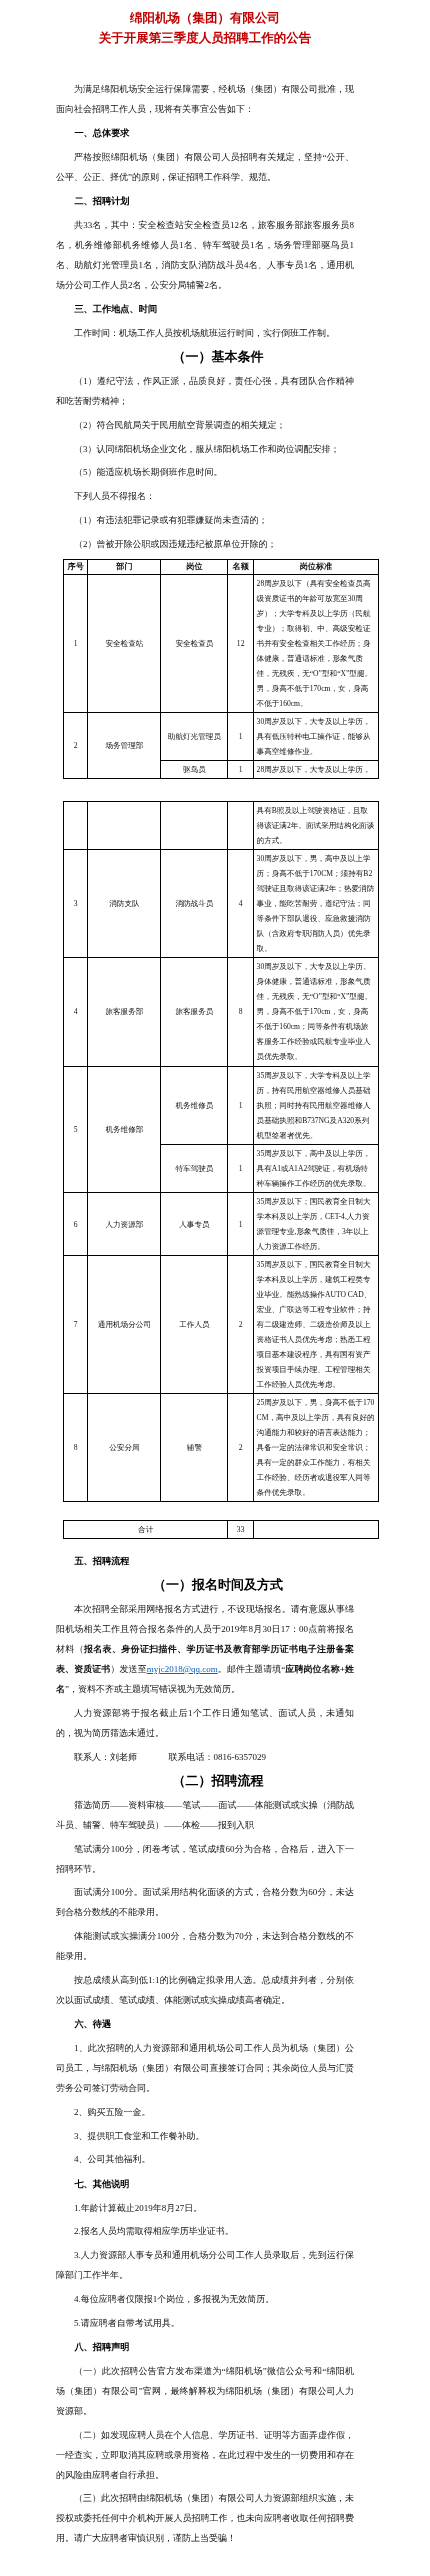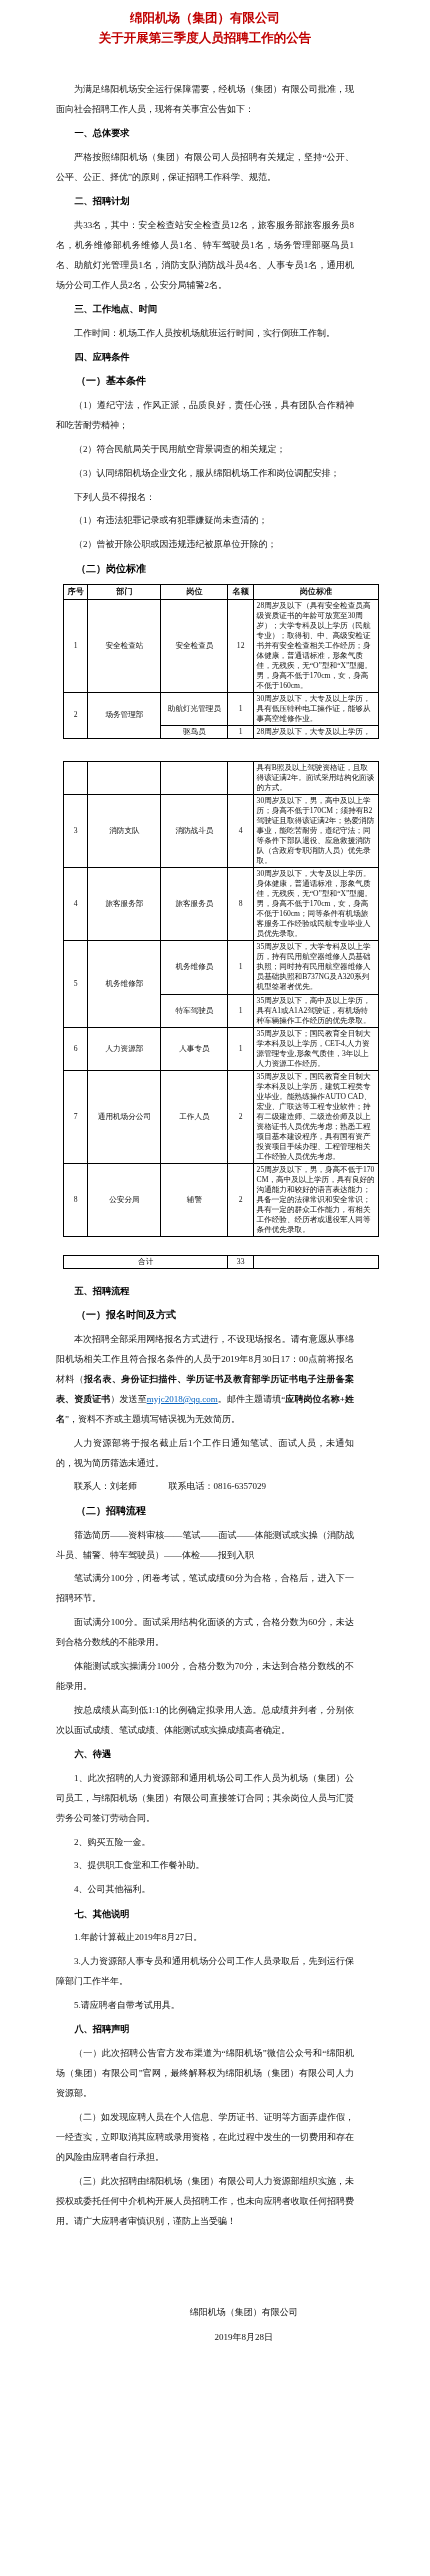"四、应聘条件" div.h1 { html: <div>四、应聘条件</div> -> none }
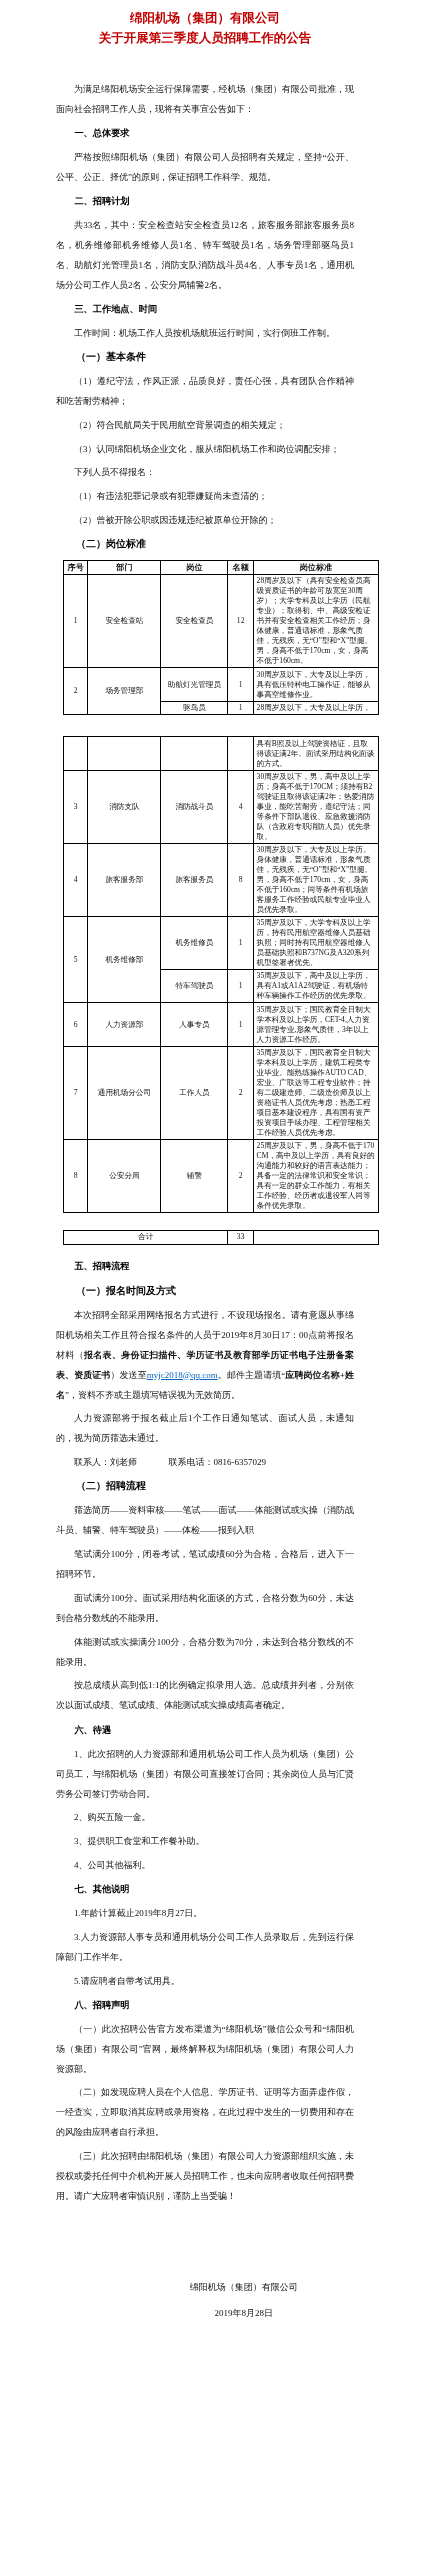"（一）基本条件" .h2 { font-size: 10px -> 13px; text-align: none -> center }
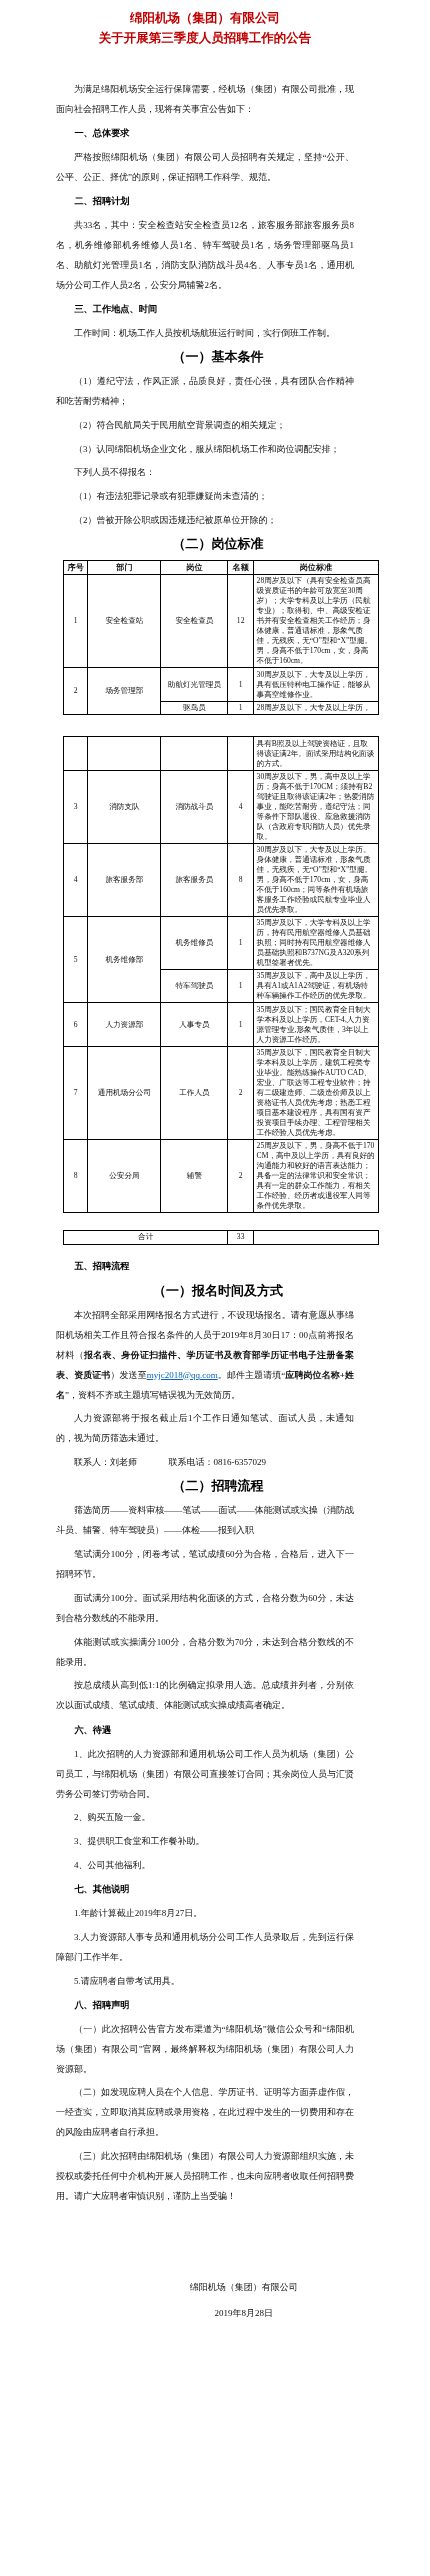"（5）能适应机场长期倒班作息时间。" p.para { html: none -> <p>（5）能适应机场长期倒班作息时间。</p> }
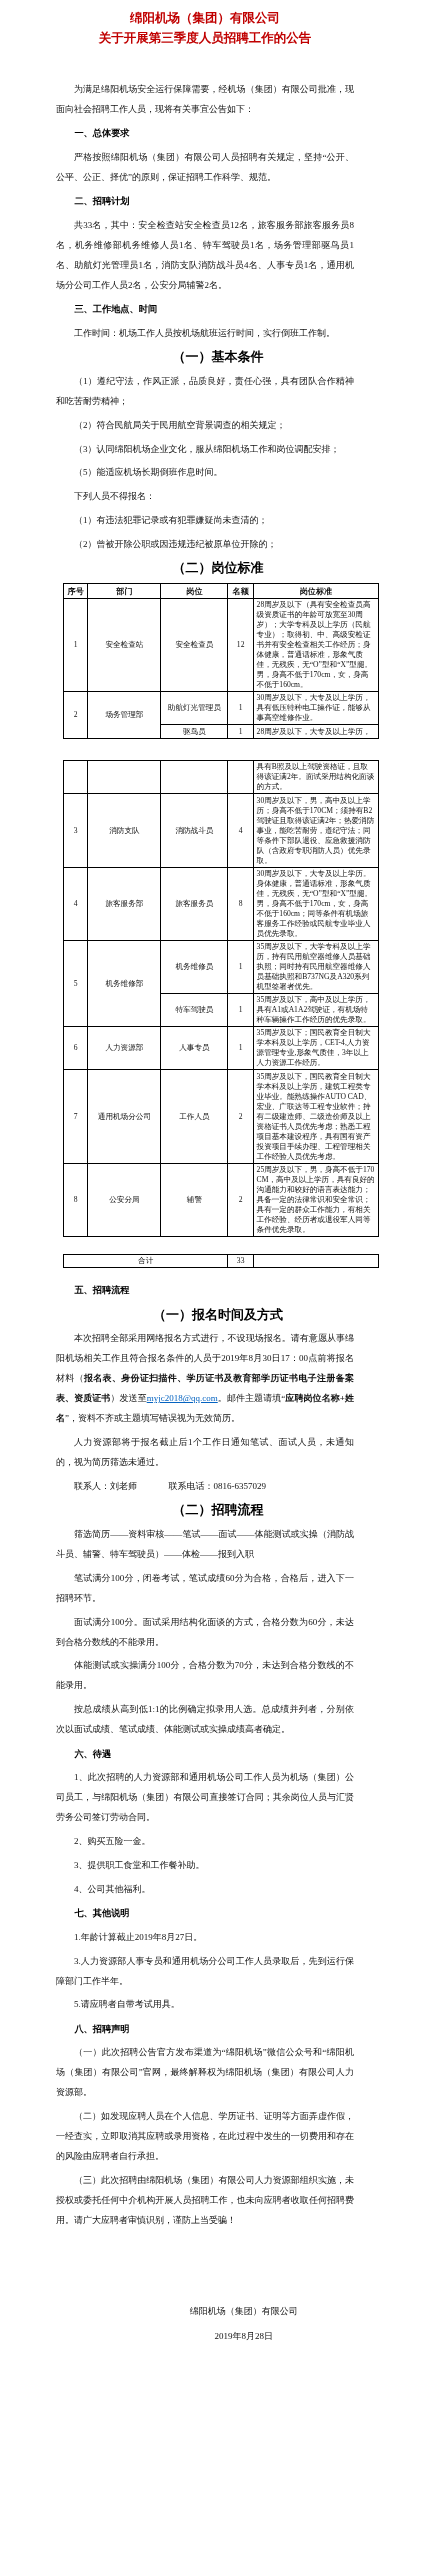"（二）岗位标准" div.h2 { html: <div>（二）岗位标准</div> -> none }
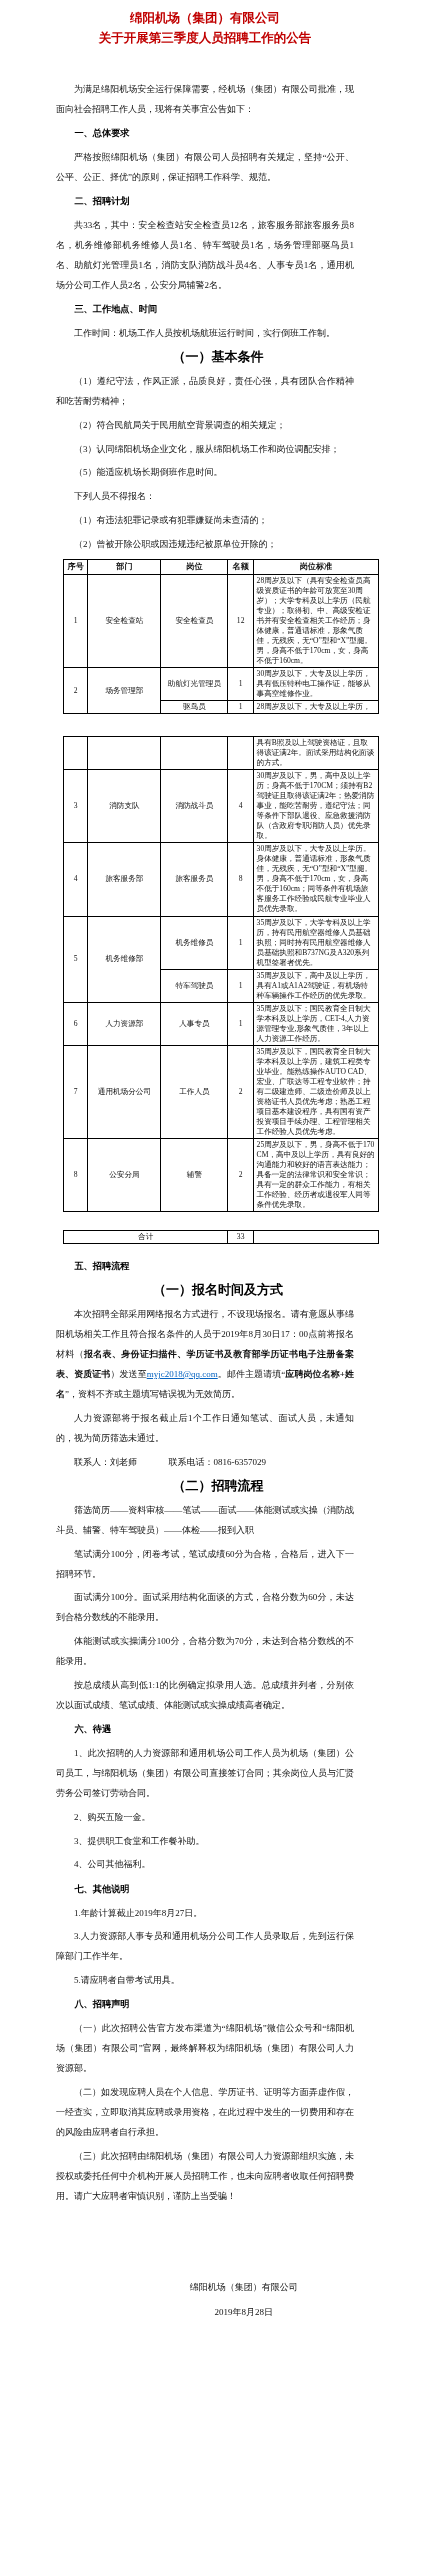"28周岁及以下（具有安全检查员高级资质证书的年龄可放宽至30周岁）；大学专科及以" table.std td, table.std th { line-height: 10px -> 15px }
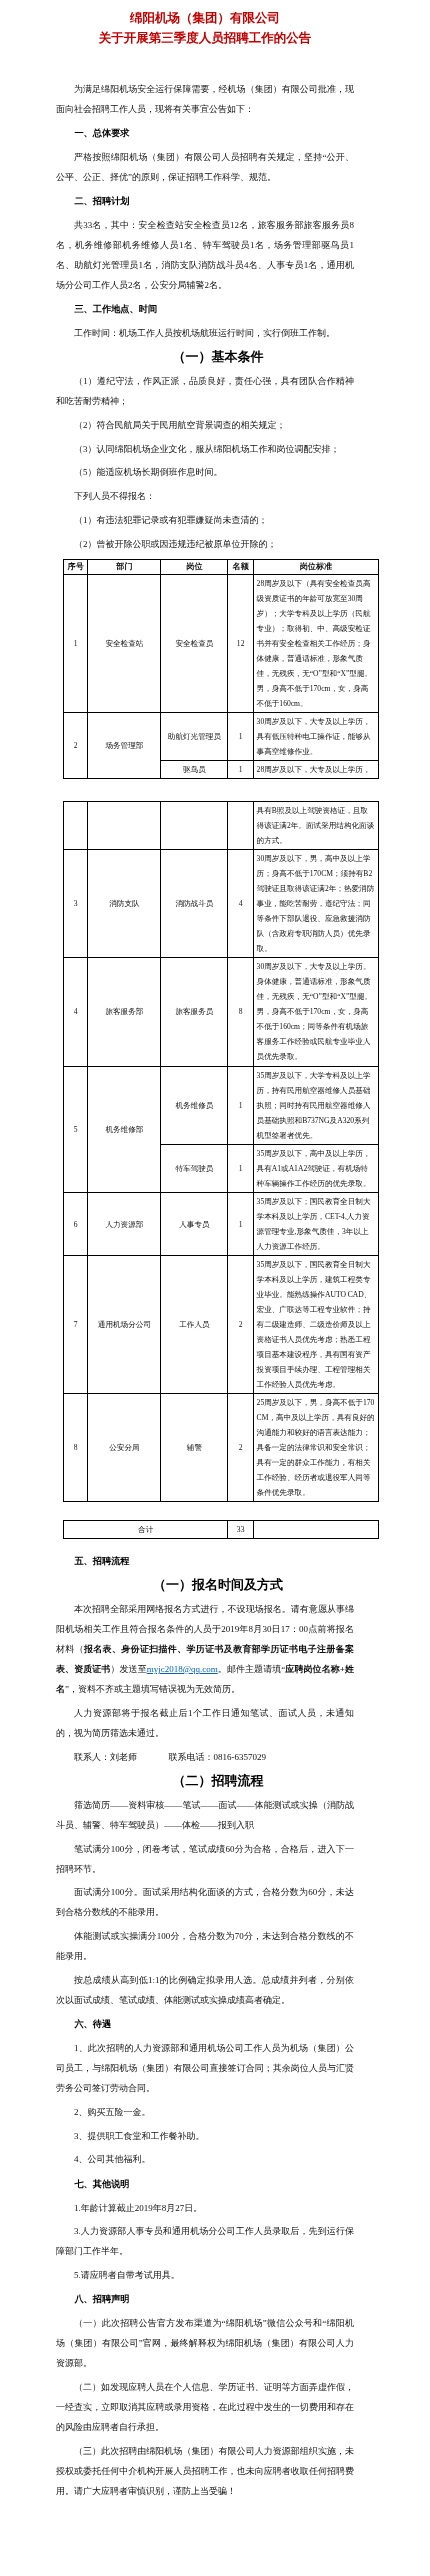"2.报名人员均需取得相应学历毕业证书。" p.para { html: none -> <p>2.报名人员均需取得相应学历毕业证书。</p> }
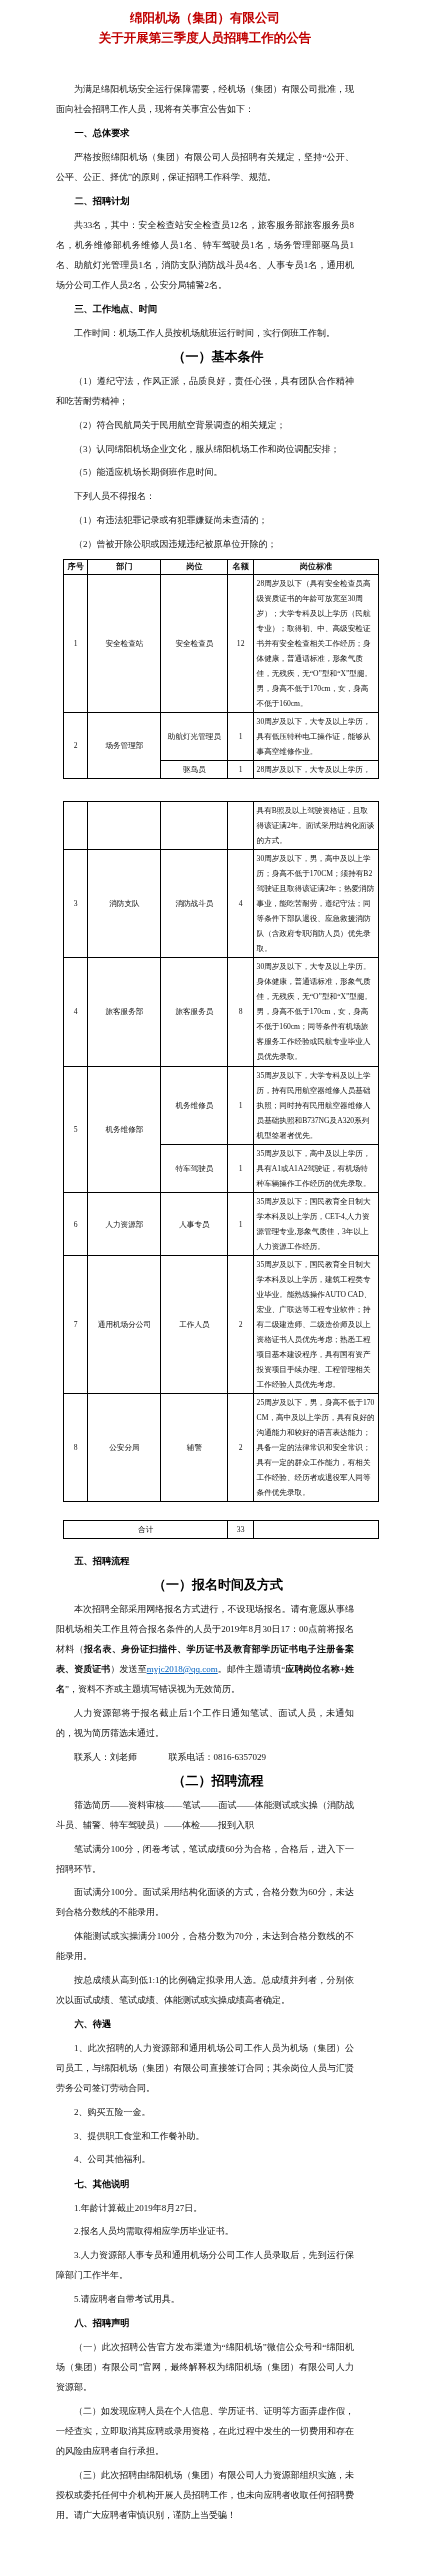"4.每位应聘者仅限报1个岗位，多报视为无效简历。" p.para { html: none -> <p>4.每位应聘者仅限报1个岗位，多报视为无效简历。</p> }
